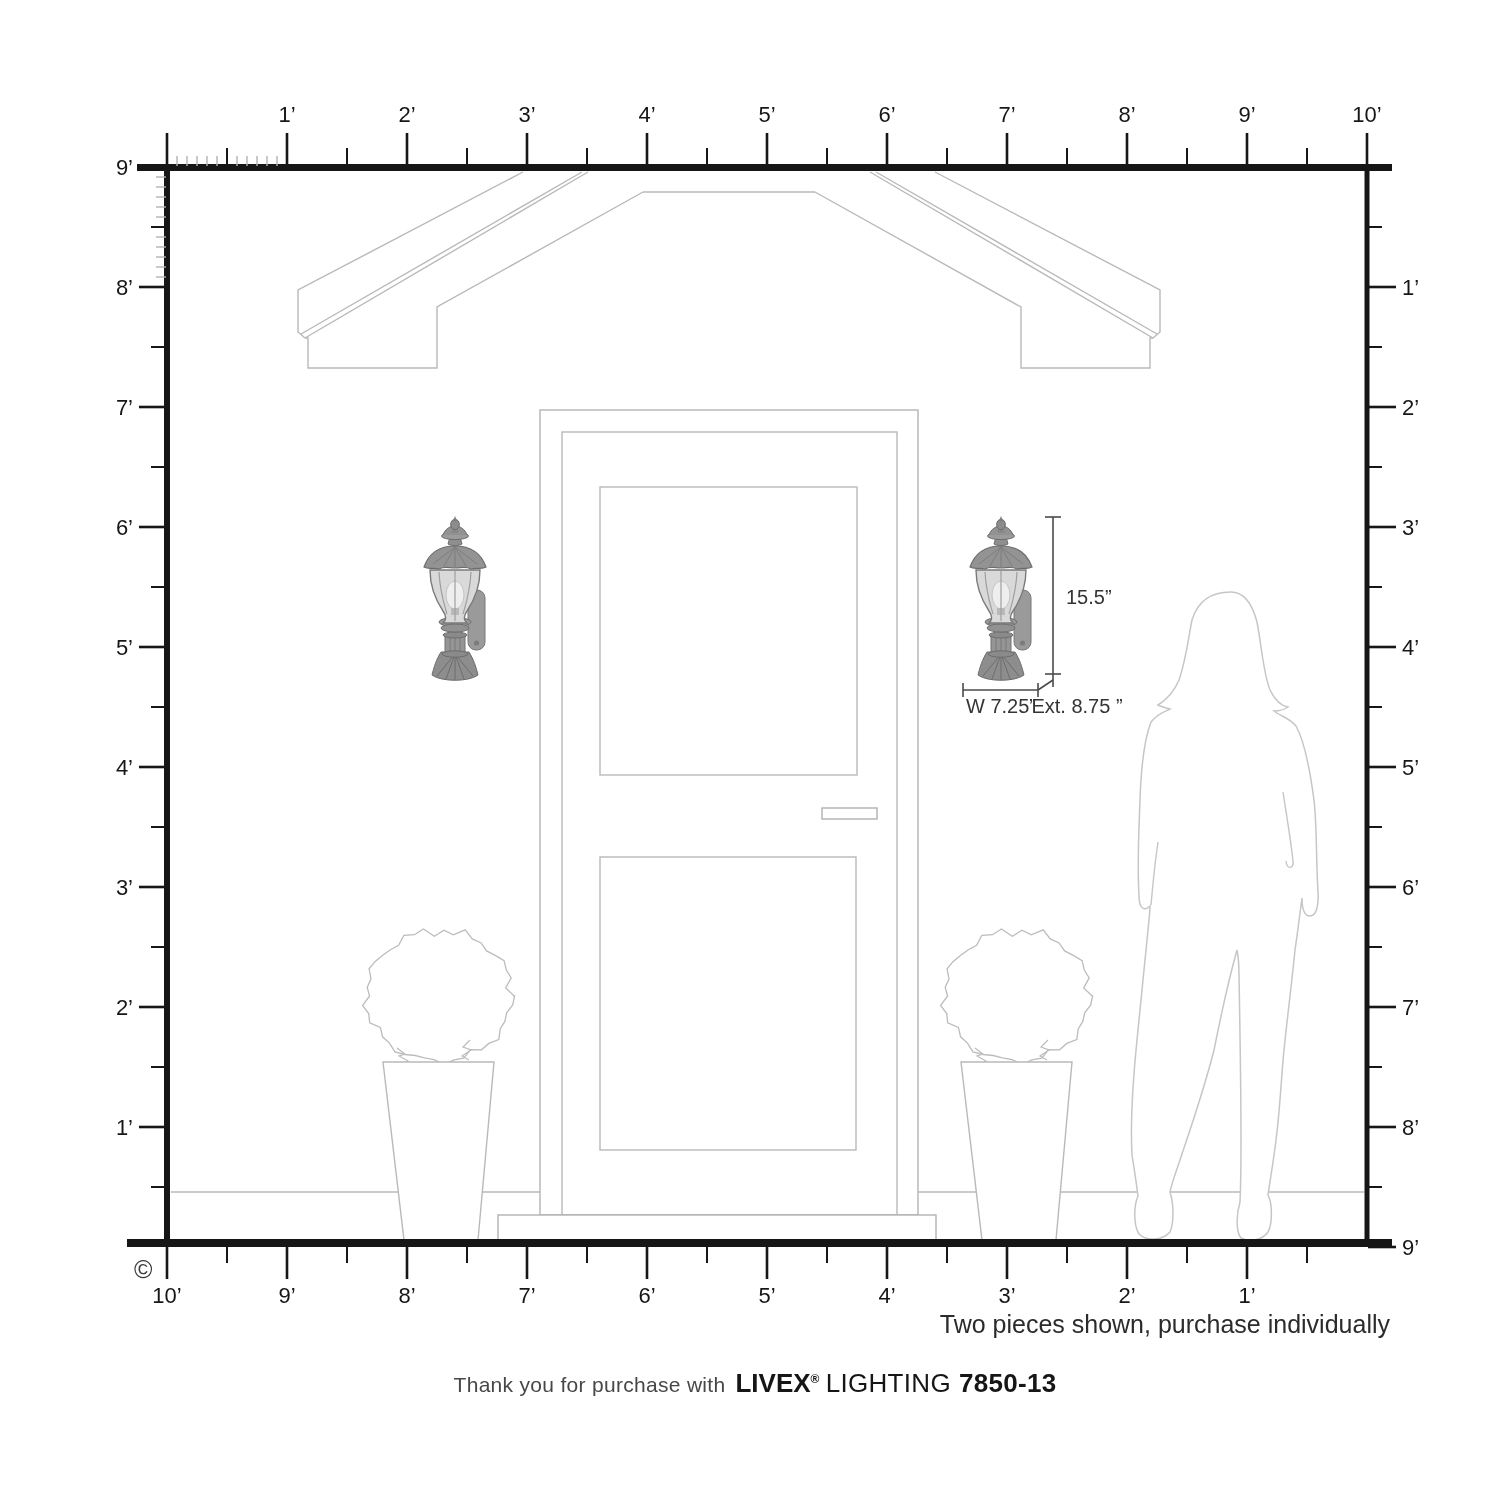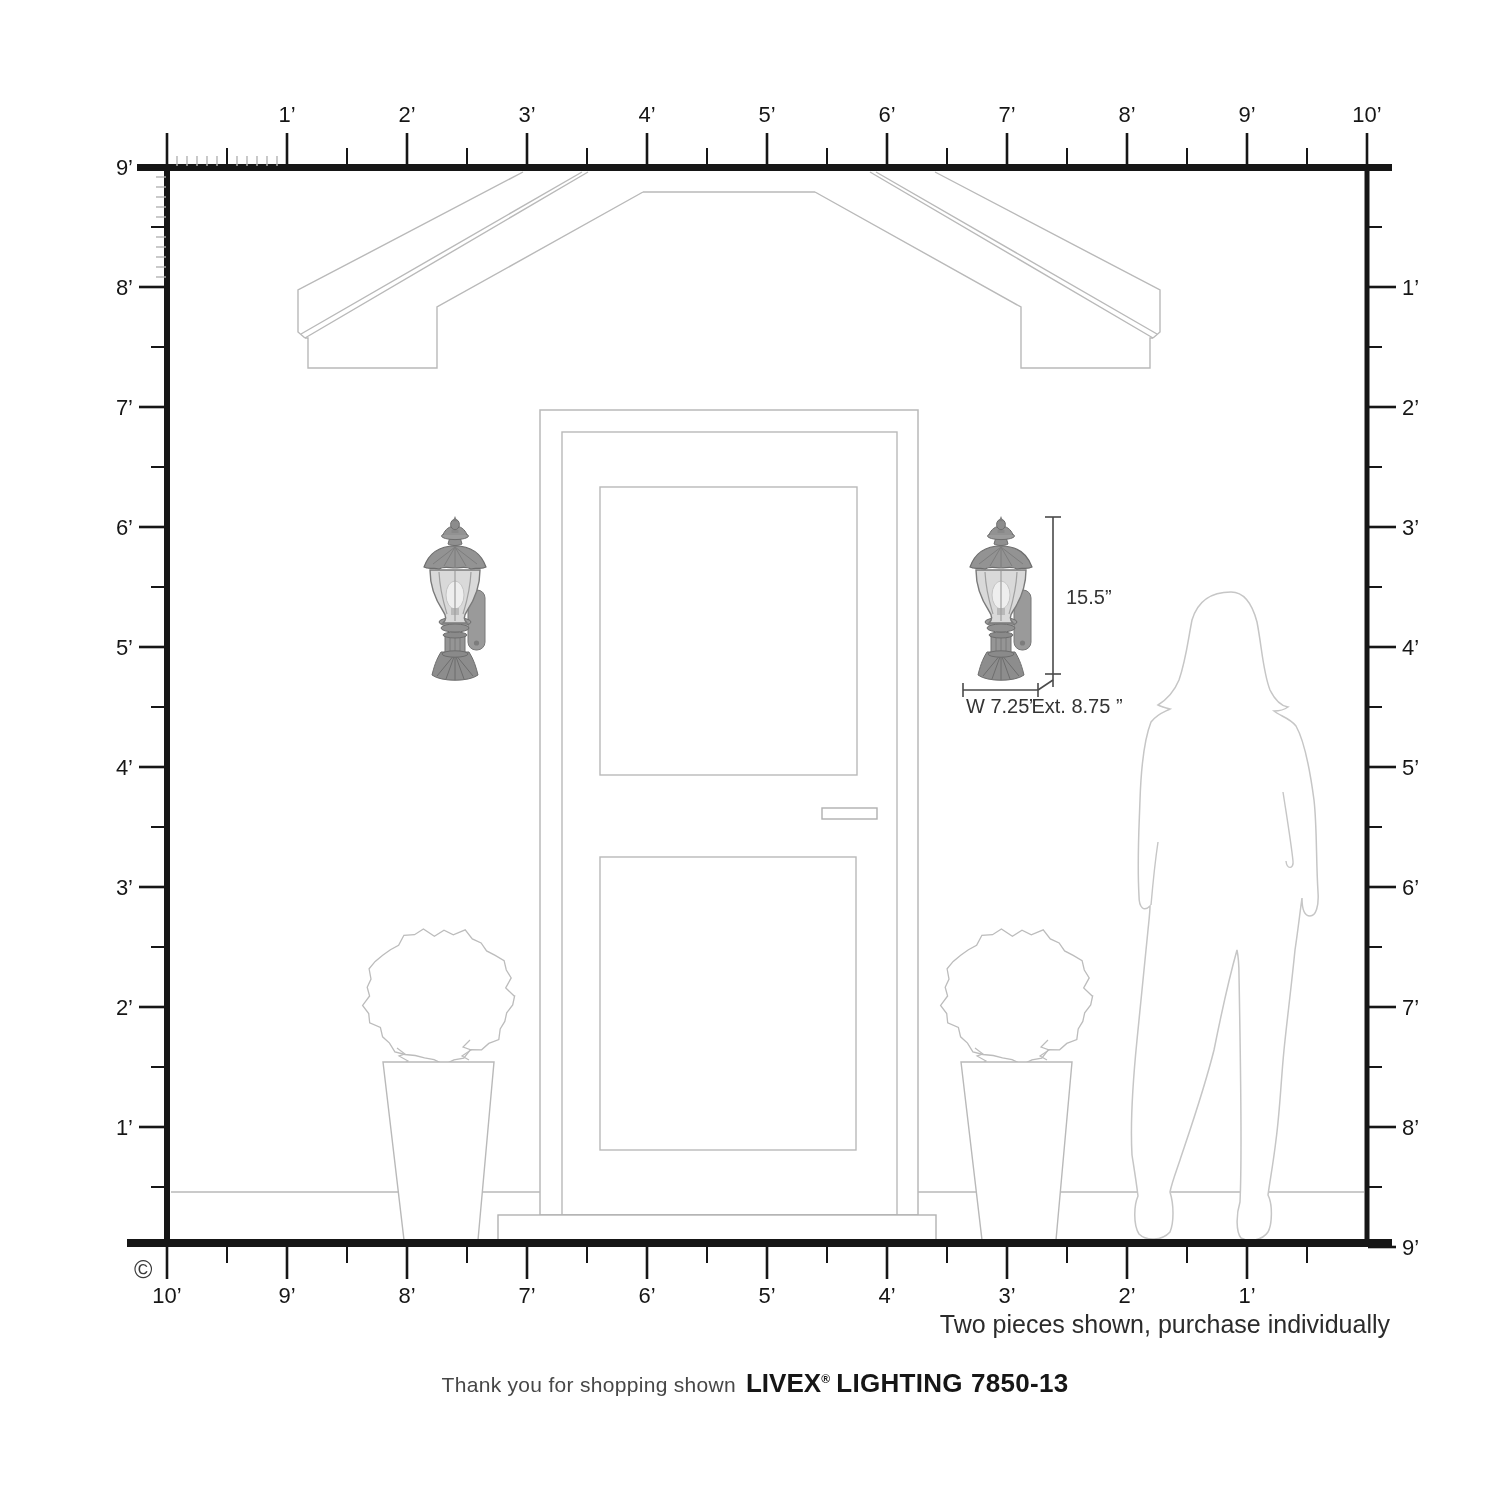"Thank you for shopping shown" span { text: shopping shown -> purchase with }
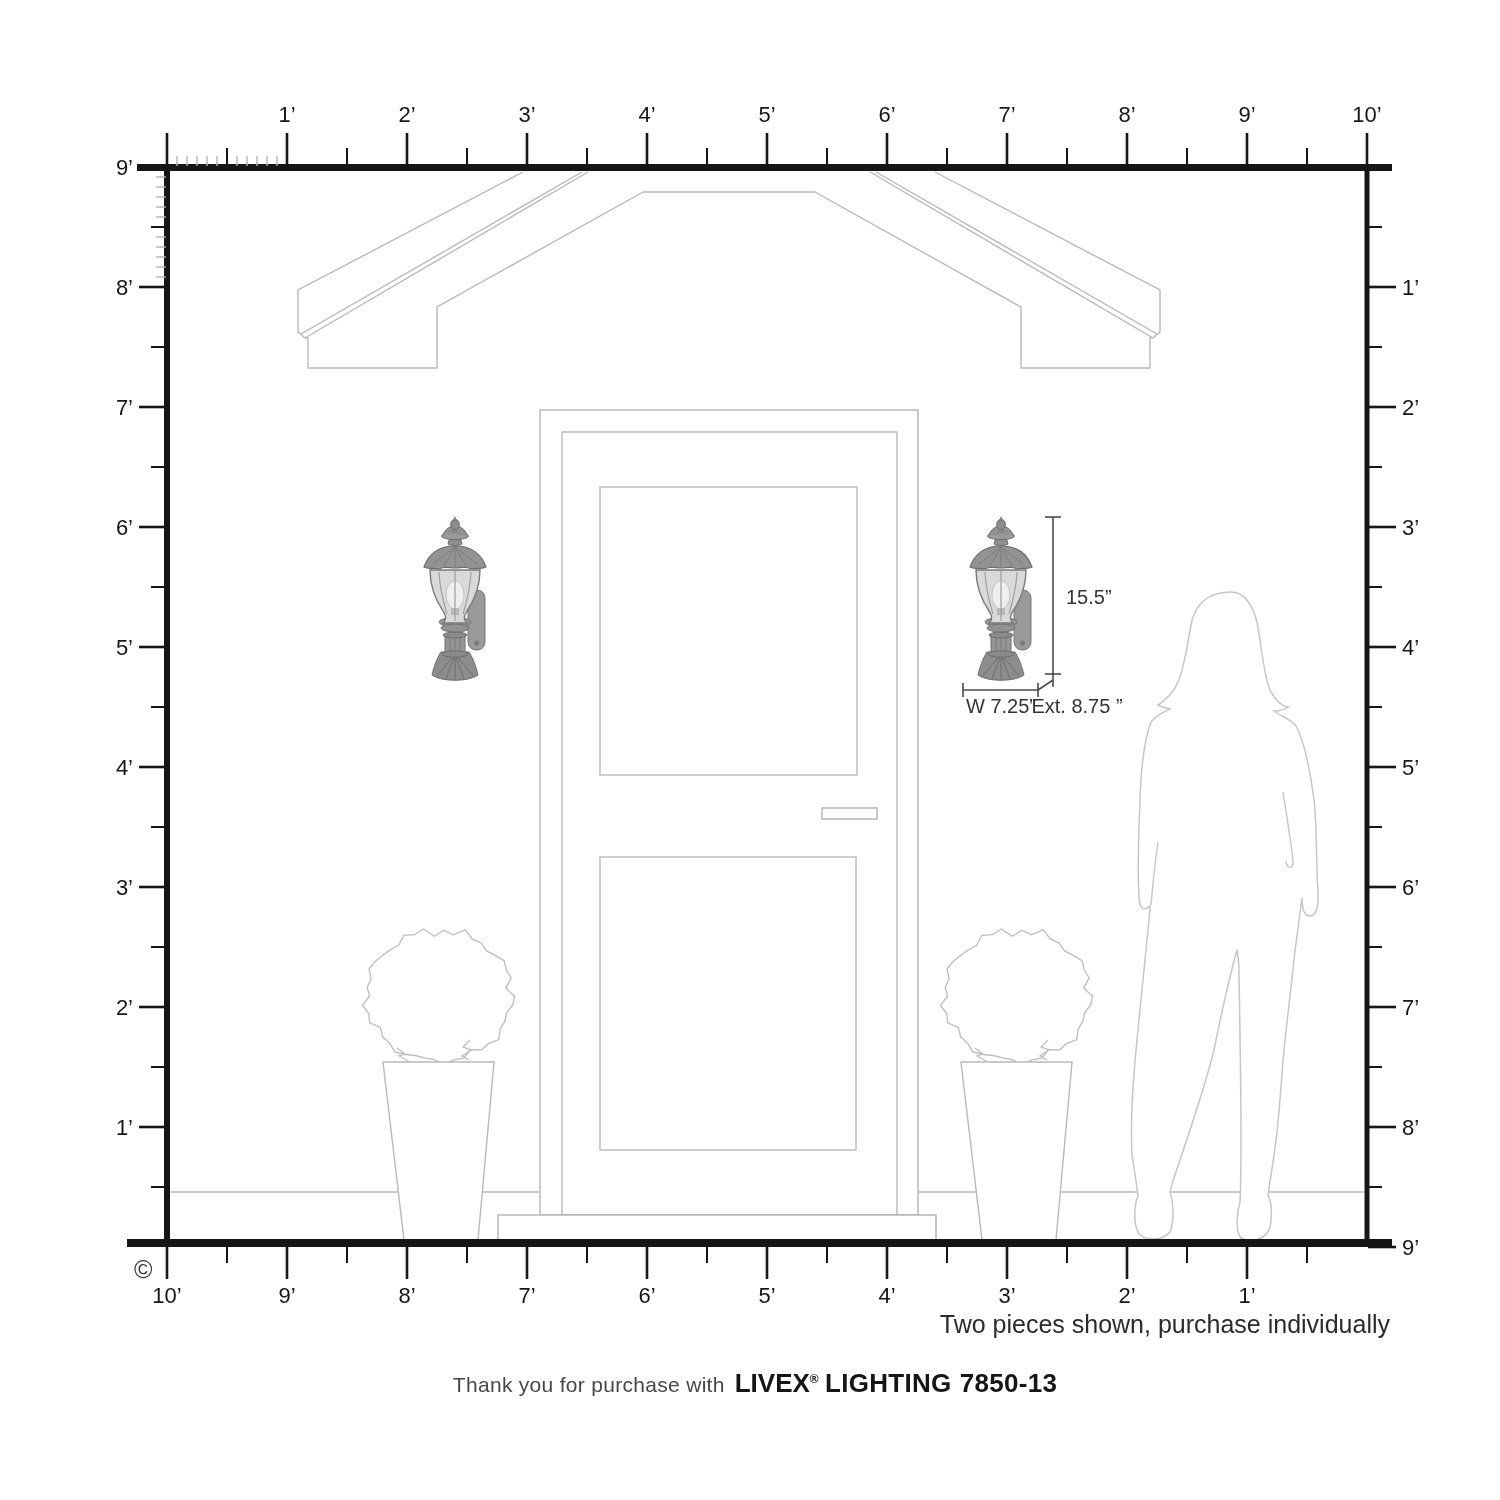"LIGHTING" .footer .brand2 { font-weight: bold -> normal }
